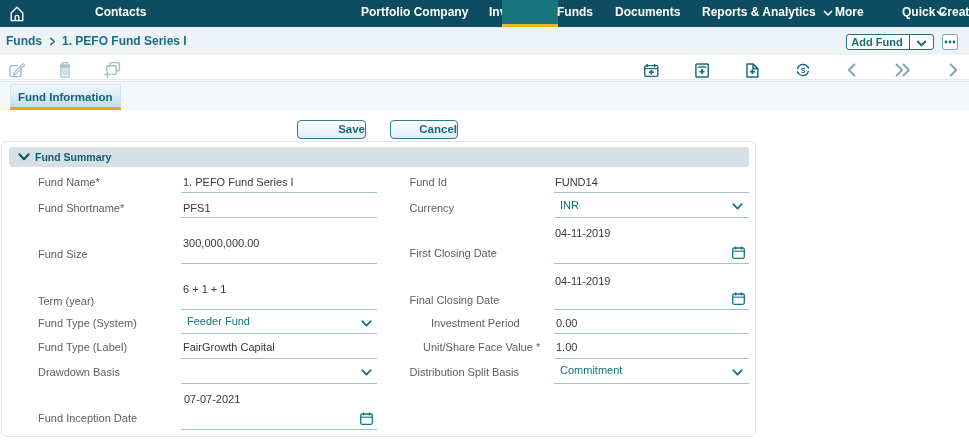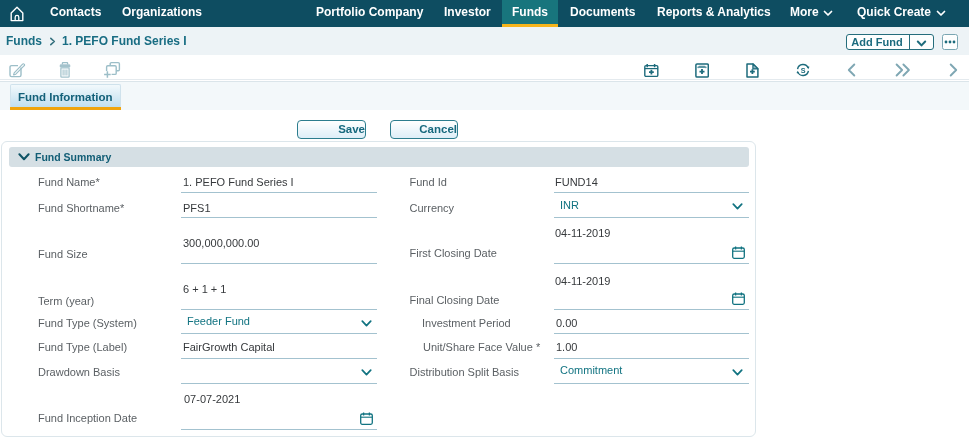"Contacts" .navitem { margin-left: none -> 45px }
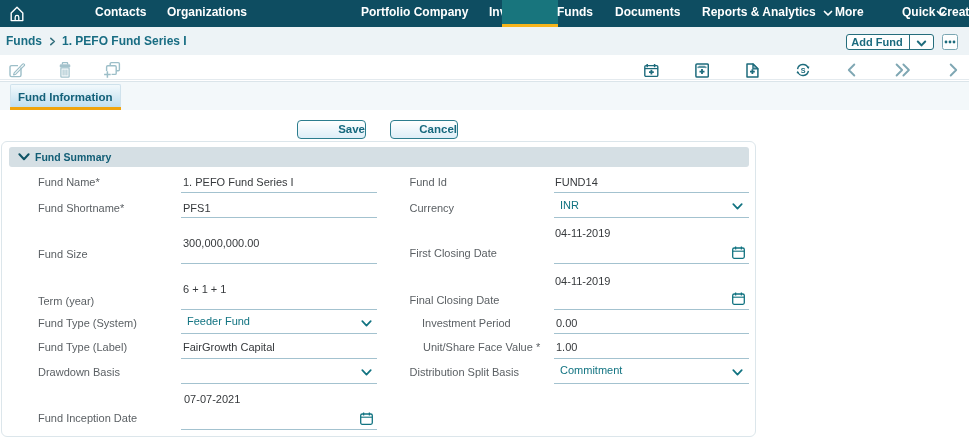"Organizations" div.navitem { html: <div>Organizations</div> -> none }
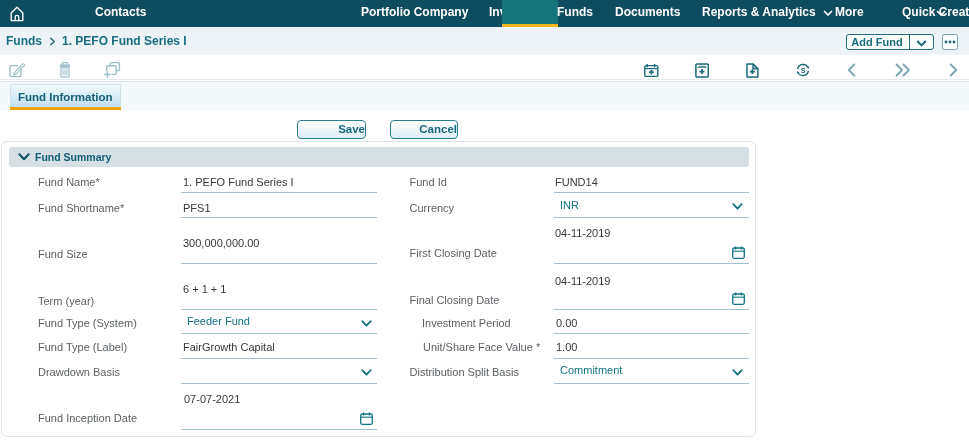"Investment Period" div.lbl { left: 422px -> 431px }
